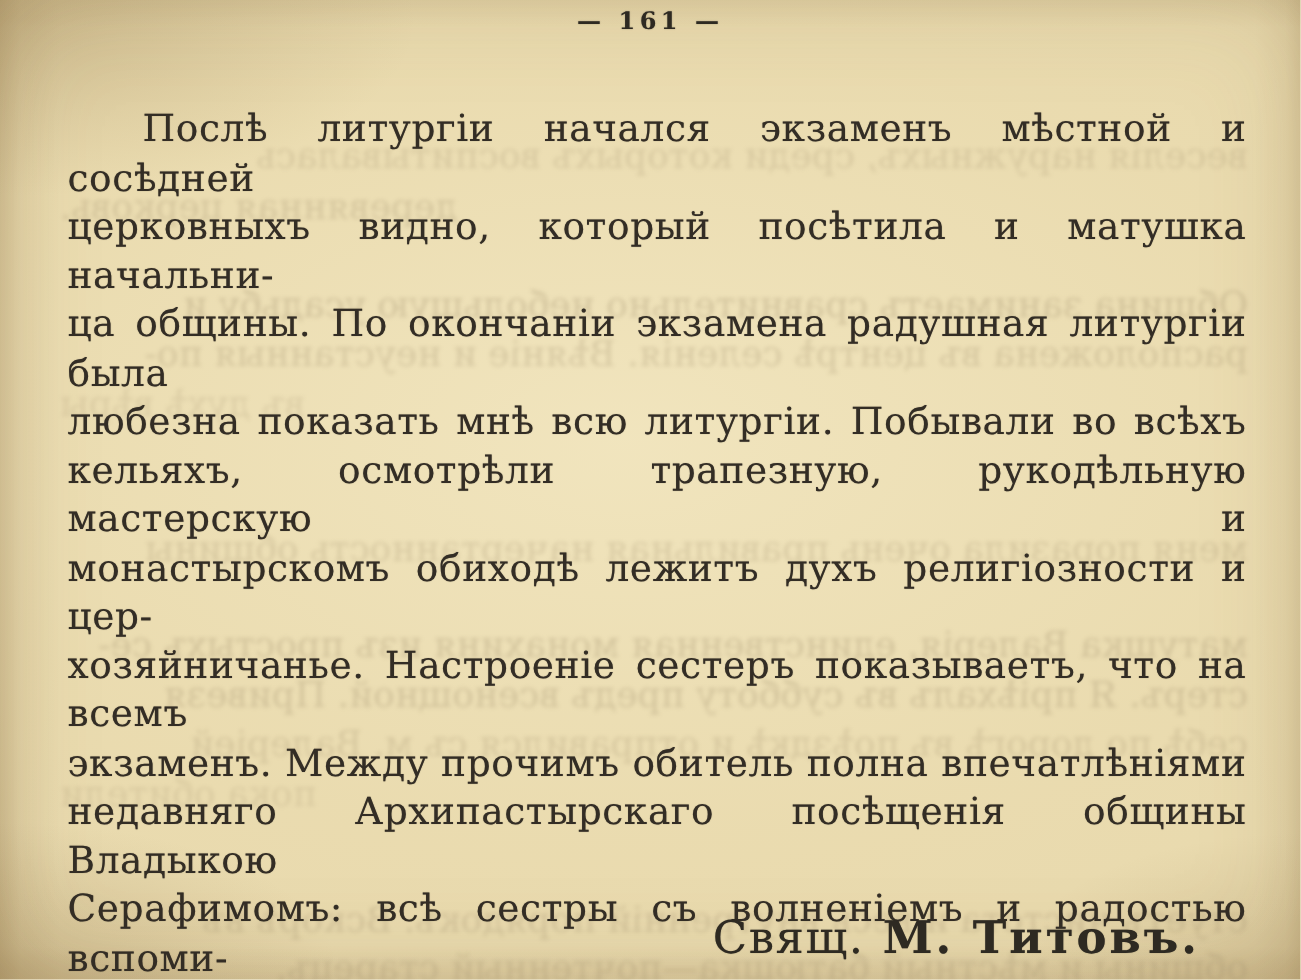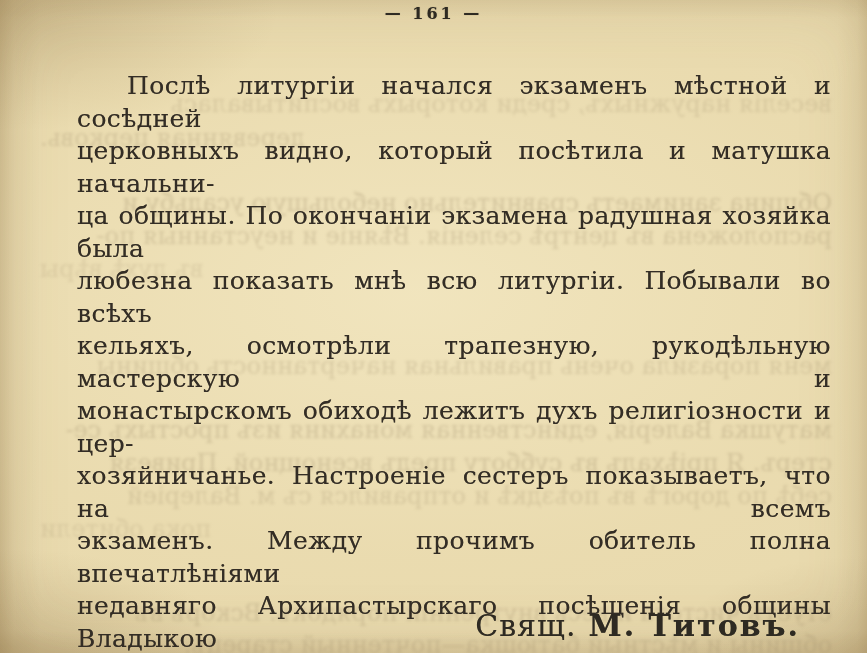"Послѣ литургіи начался экзаменъ мѣстной" .line { margin-left: 32px -> none }
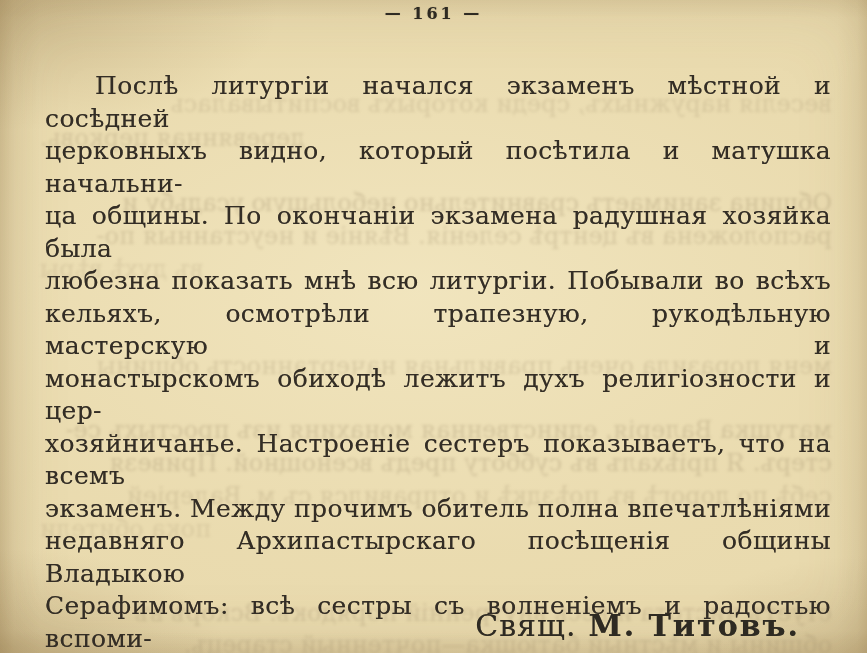"ца общины. По окончаніи экзамена" div.line { text: хозяйка -> литургіи }
